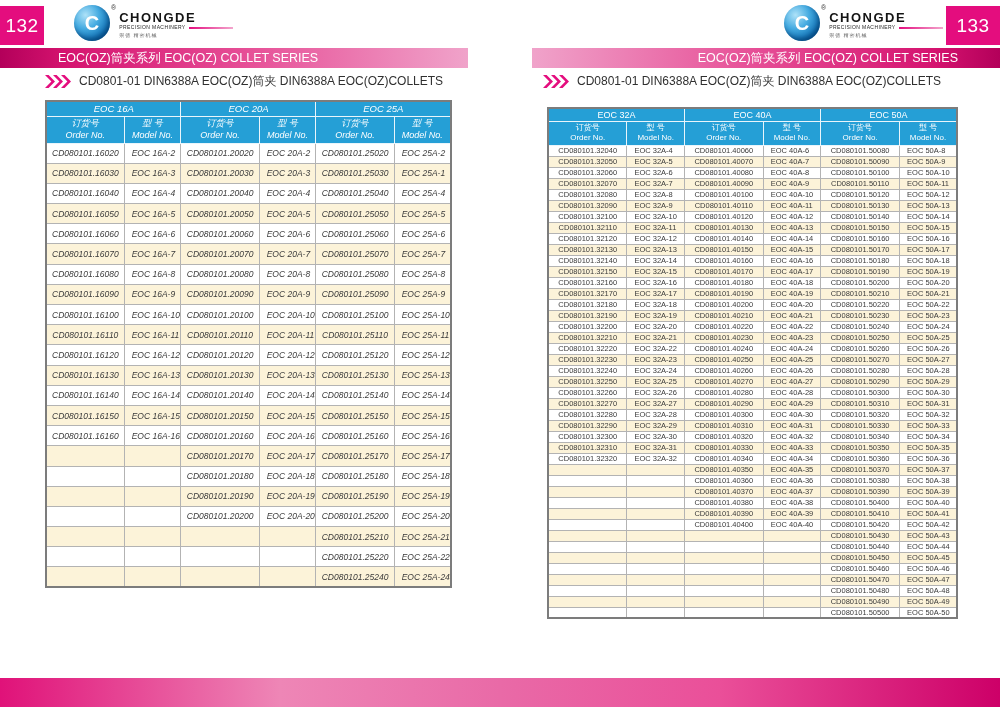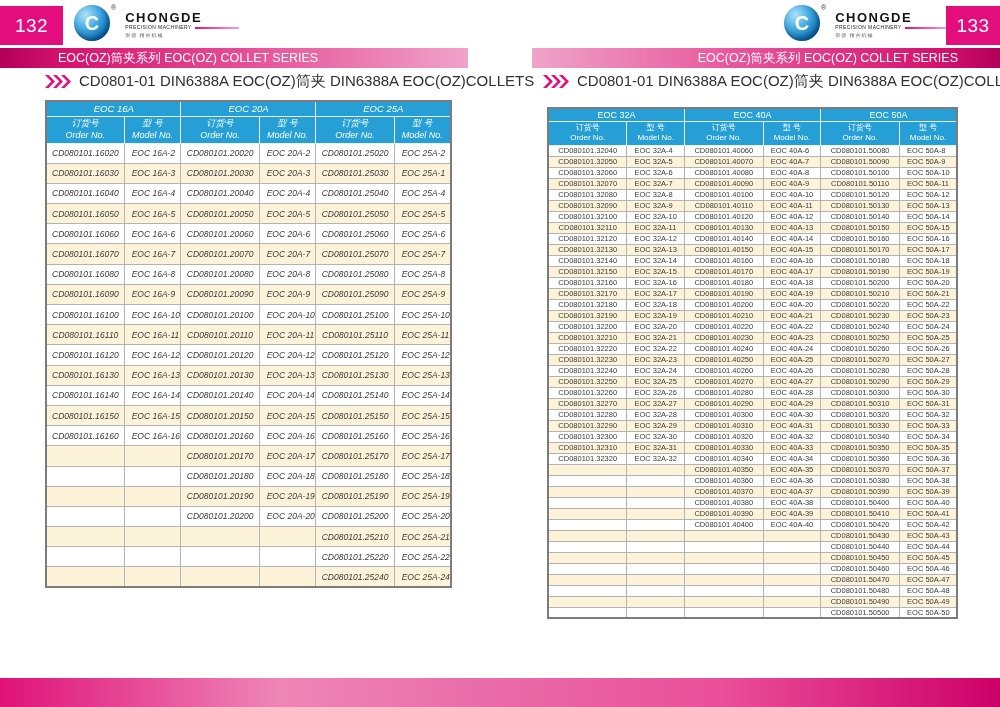"132" #box-left { width: 63px -> 44px }
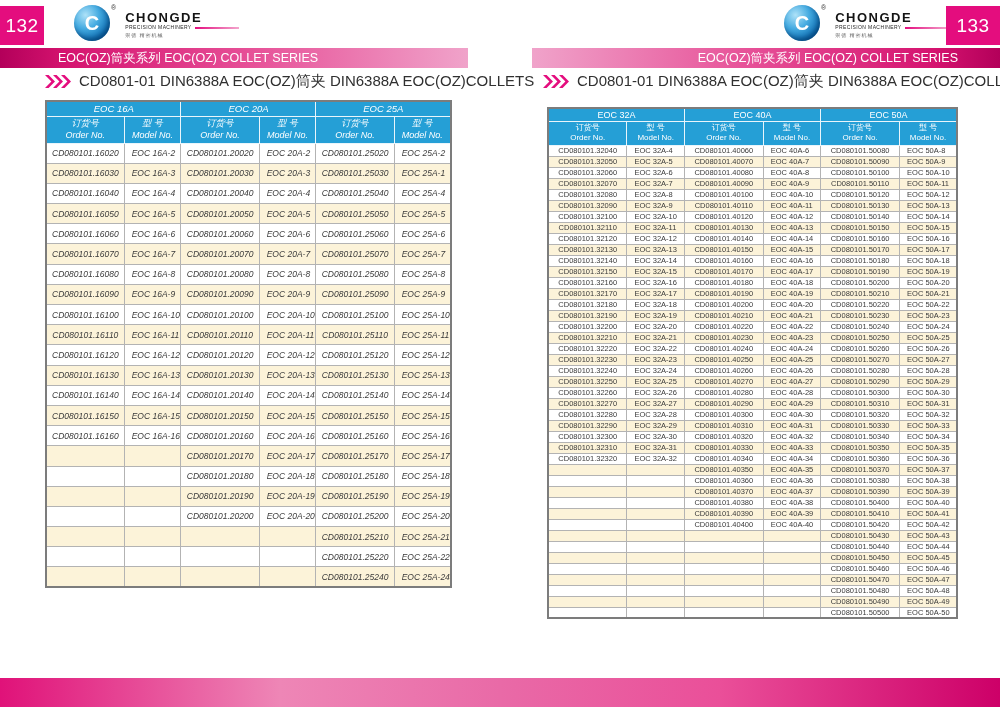"CHONGDE" .logo-text { margin-left: 9px -> 3px }
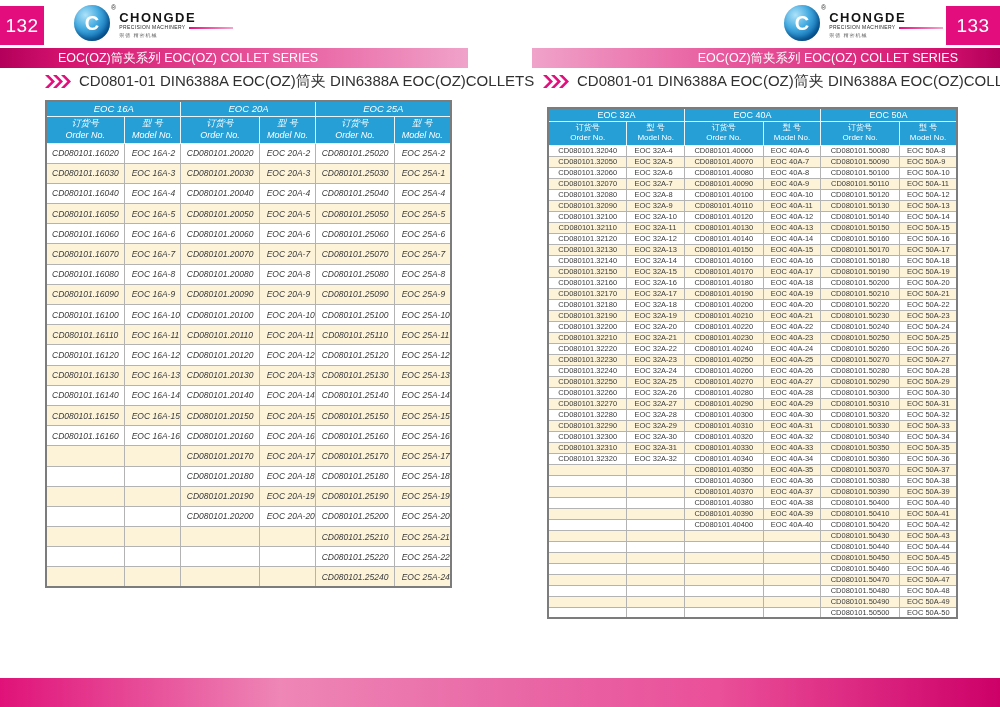"CD0801-01 DIN6388A EOC(OZ)筒夹 DIN6388A" .subtitle { font-size: 15px -> 12px }
